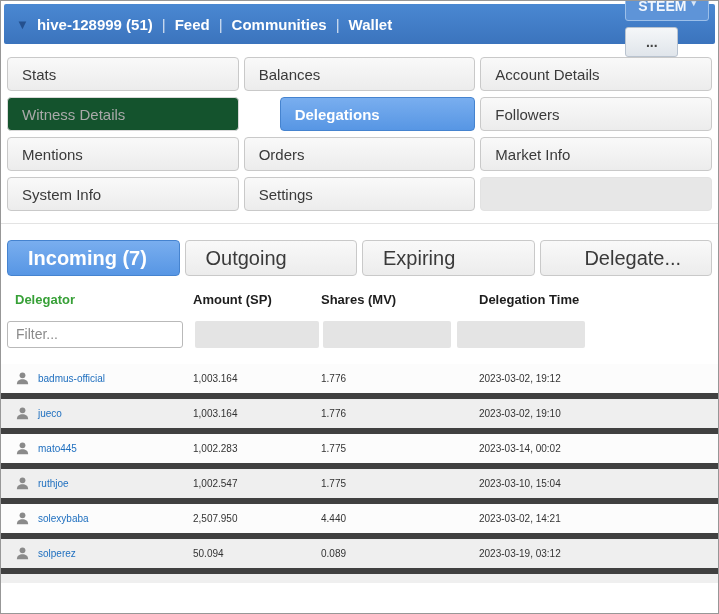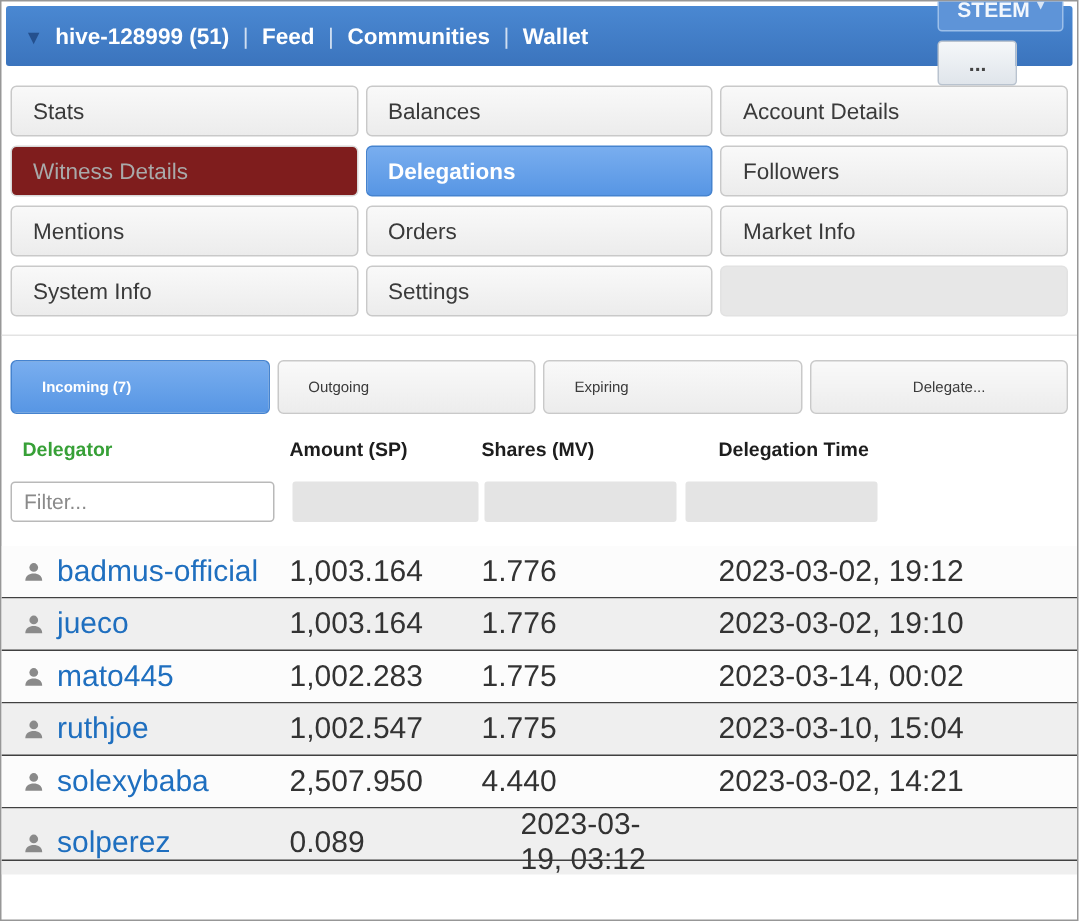"Witness Details" .navbtn.disabled { background: #7f1d1d -> #14532d }
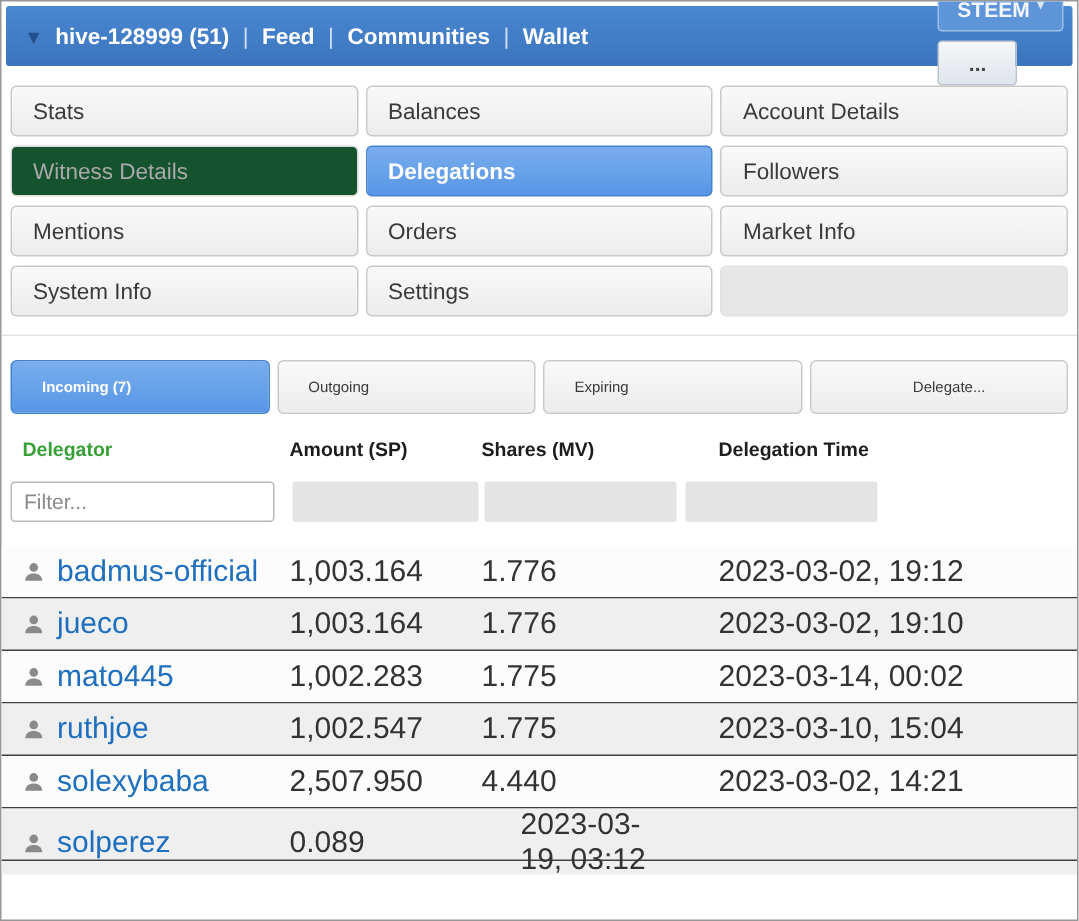"Delegations" .navbtn.active { margin-left: none -> 36px }
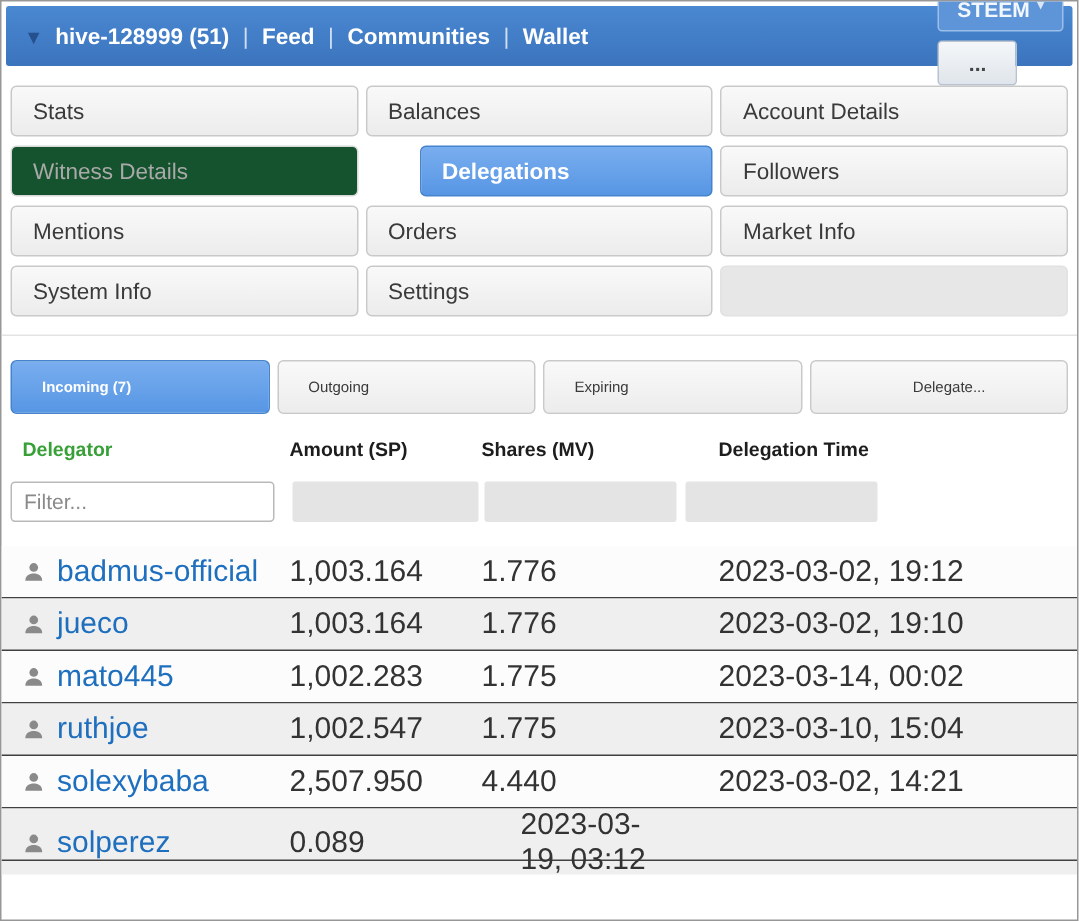"Incoming (7)" .tab { font-size: 10px -> 20px }
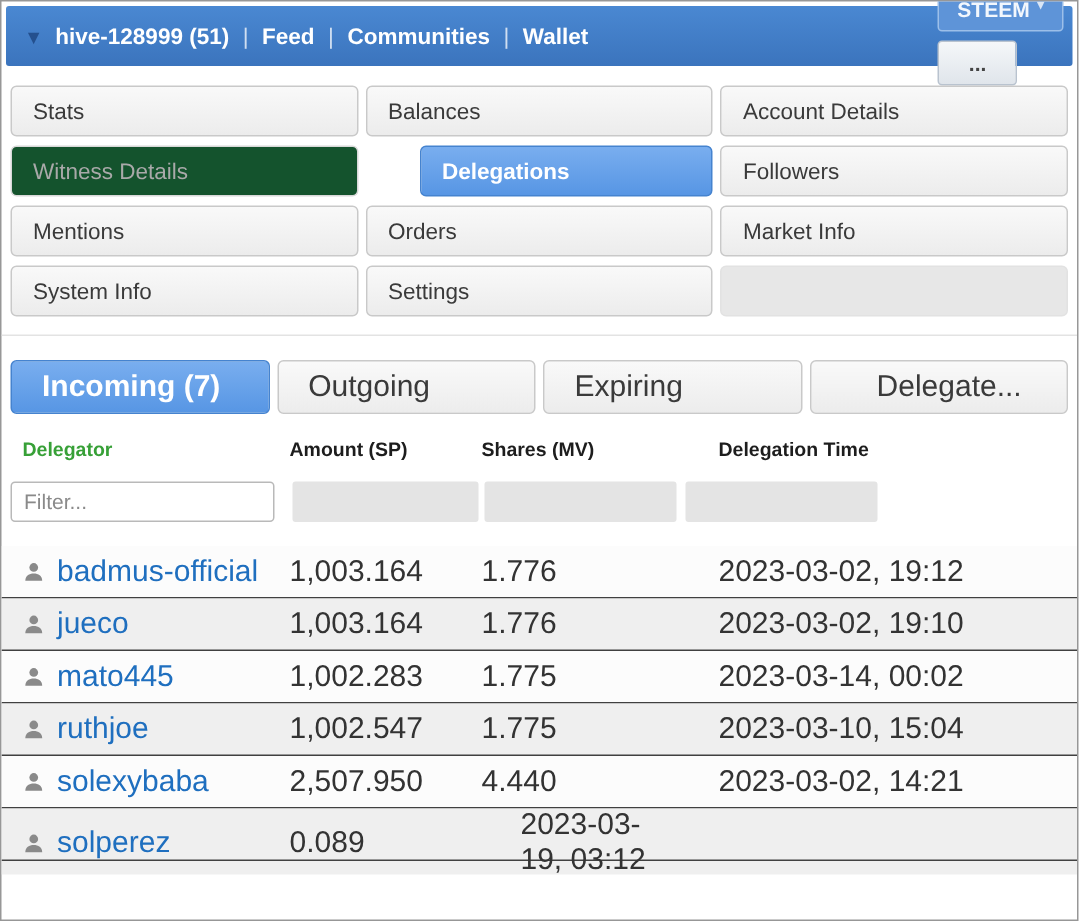"badmus-official" .row { border-bottom: 1px solid #404040 -> 6px solid #404040; font-size: 20px -> 10px }
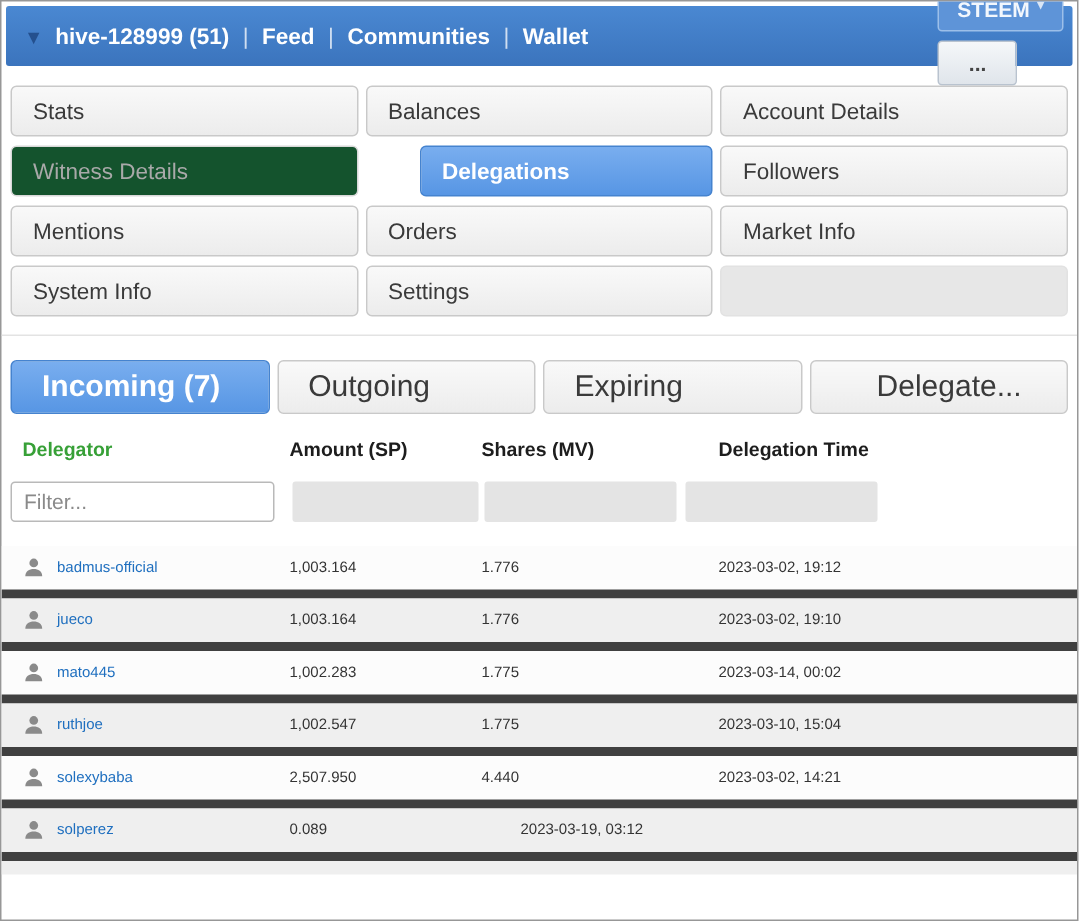"50.094" div.num { html: none -> <div>50.094</div> }
